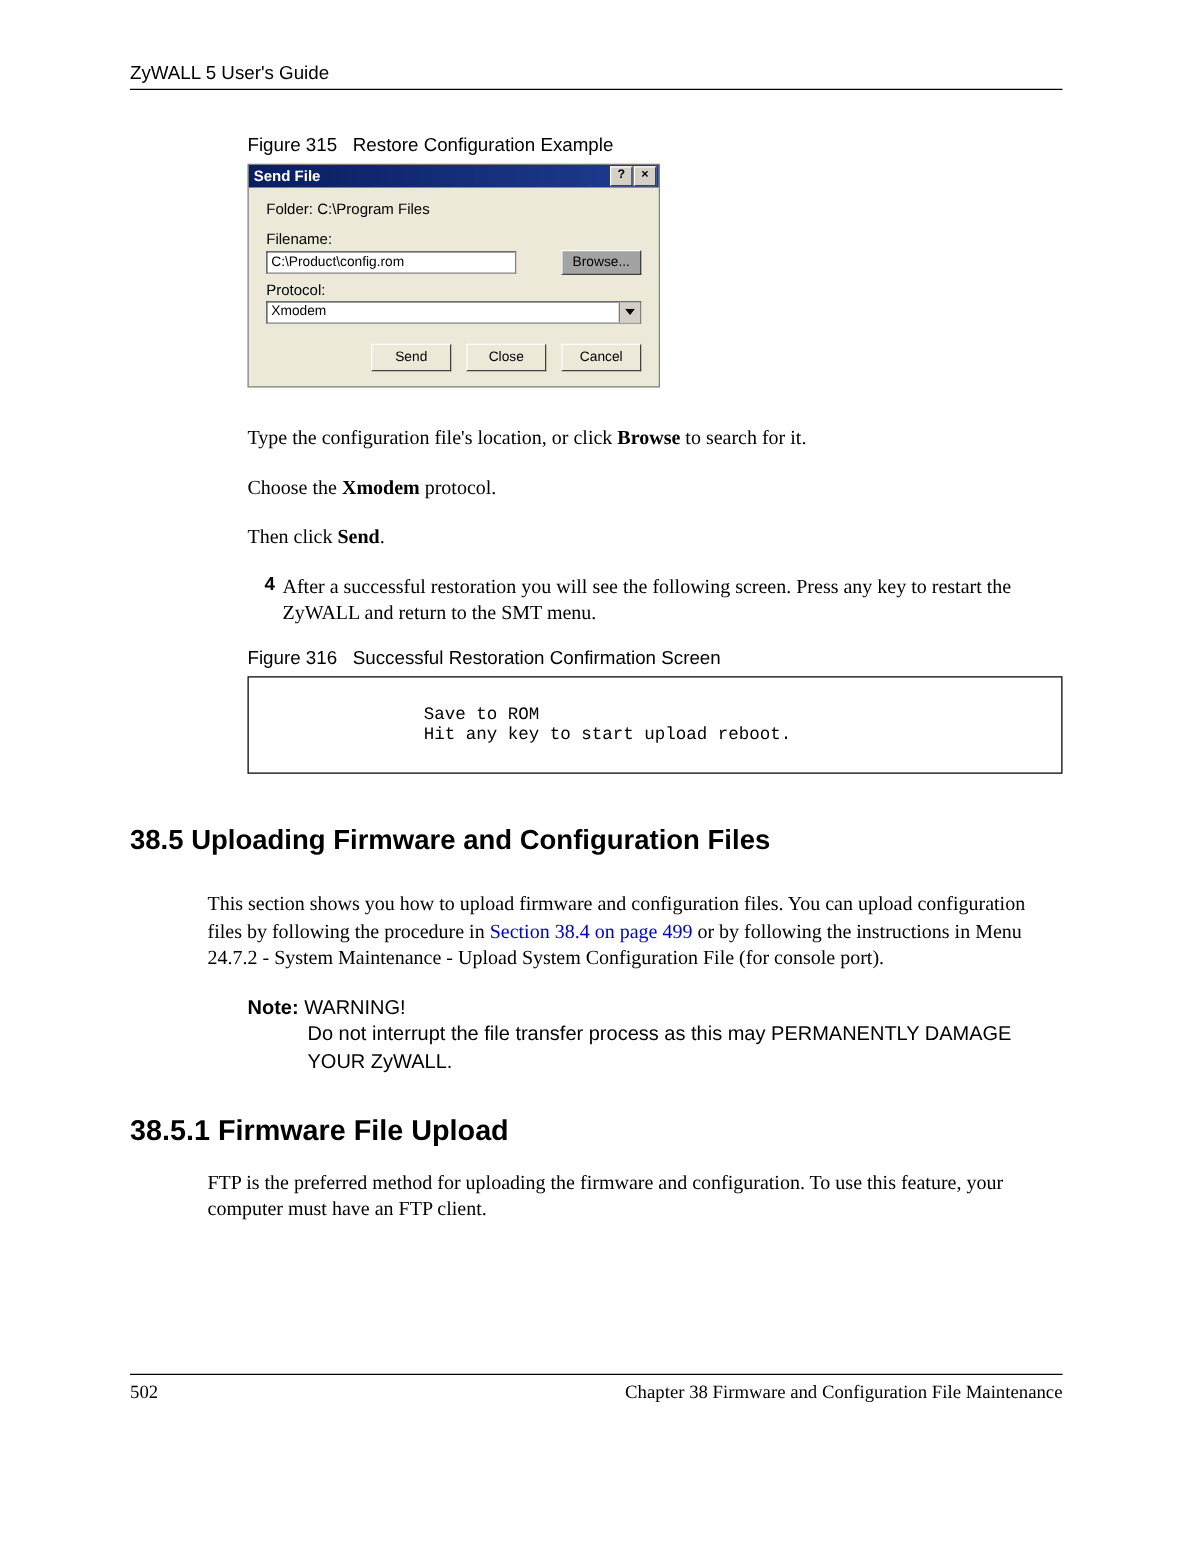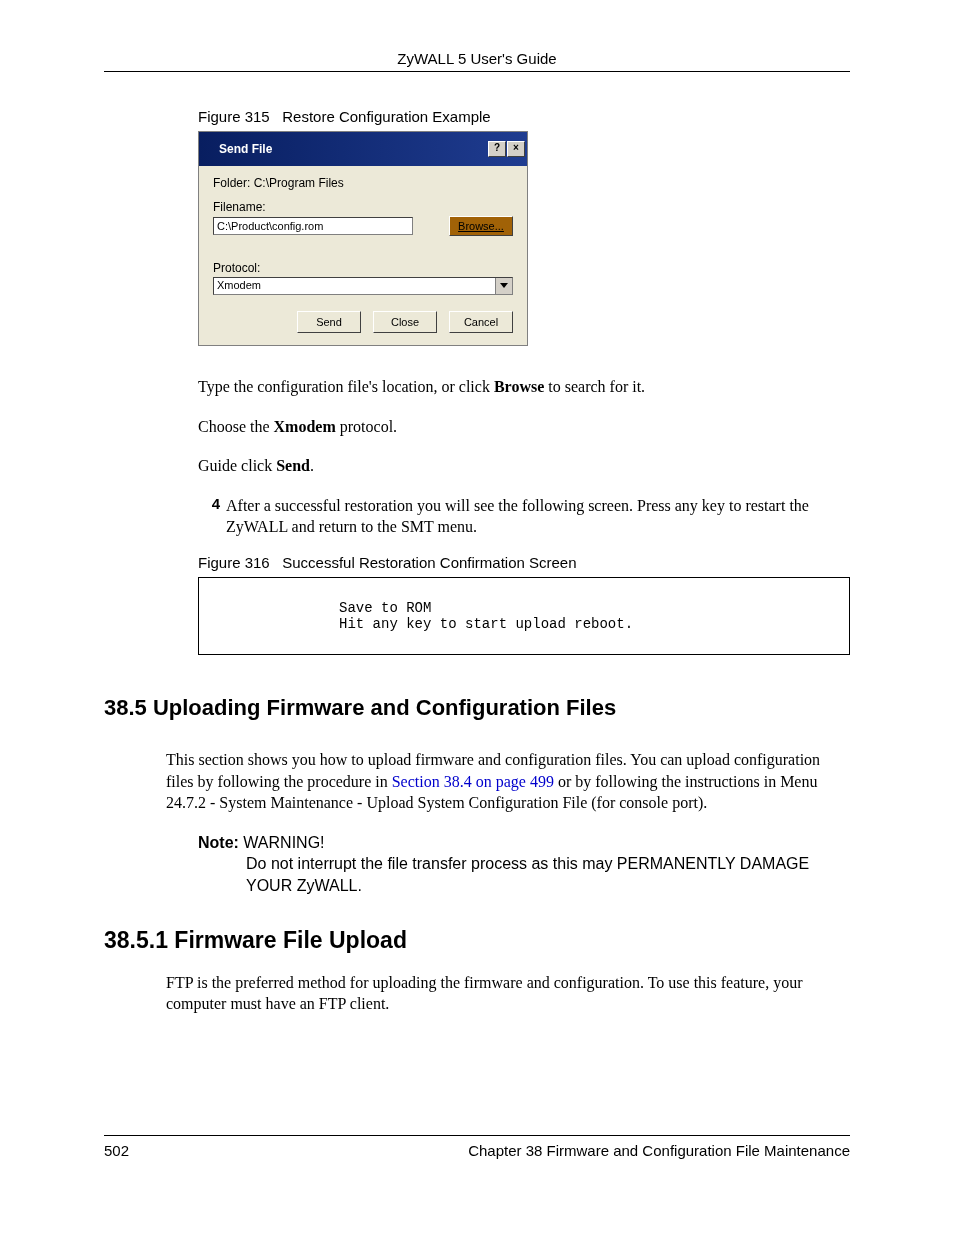"ZyWALL 5 User's Guide" .header-bar { text-align: center -> none }
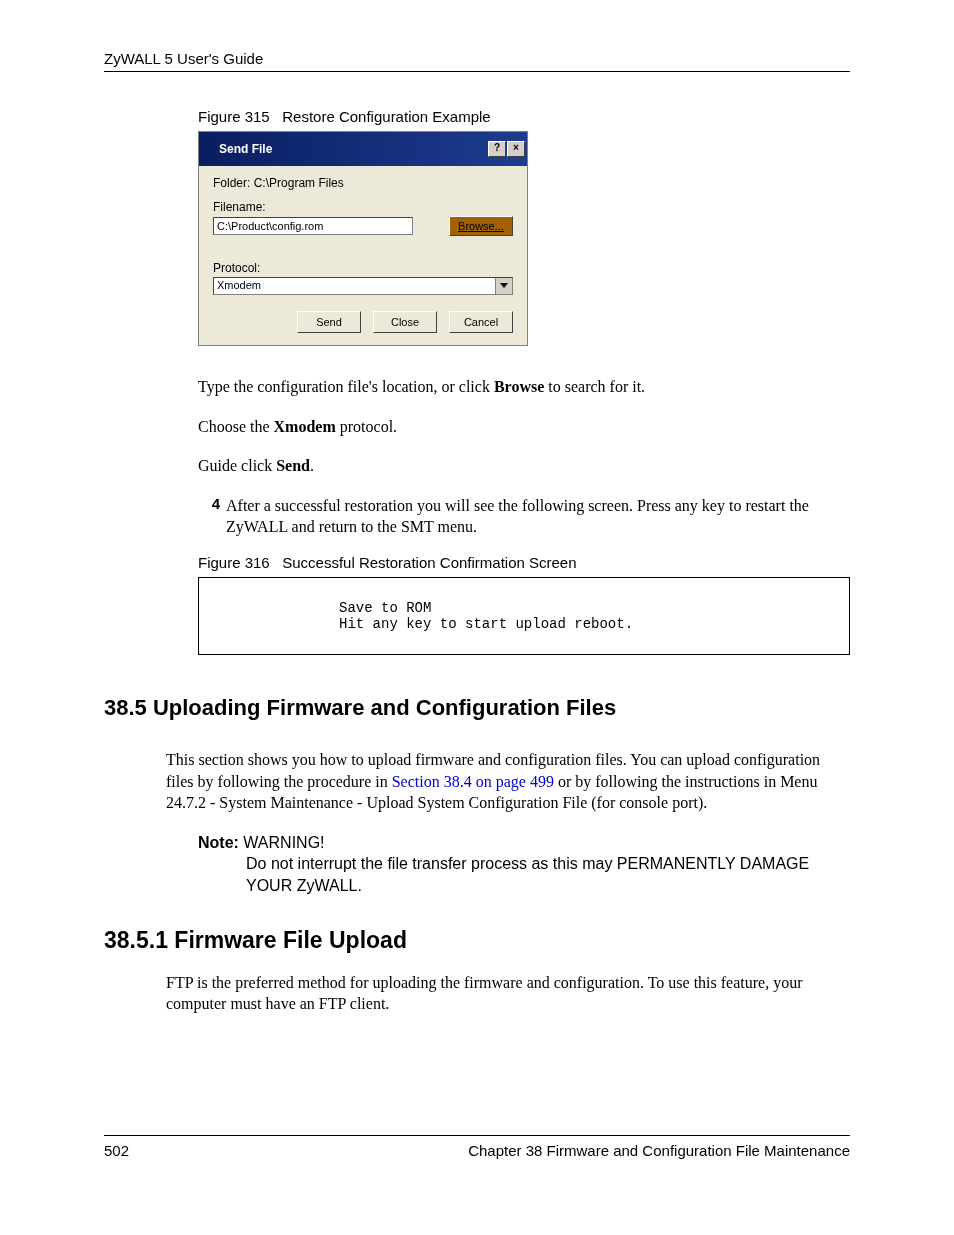"Send File" .dialog315 .titlebar { height: 34px -> 18px; padding: 0 2px 0 20px -> 0 2px 0 4px }
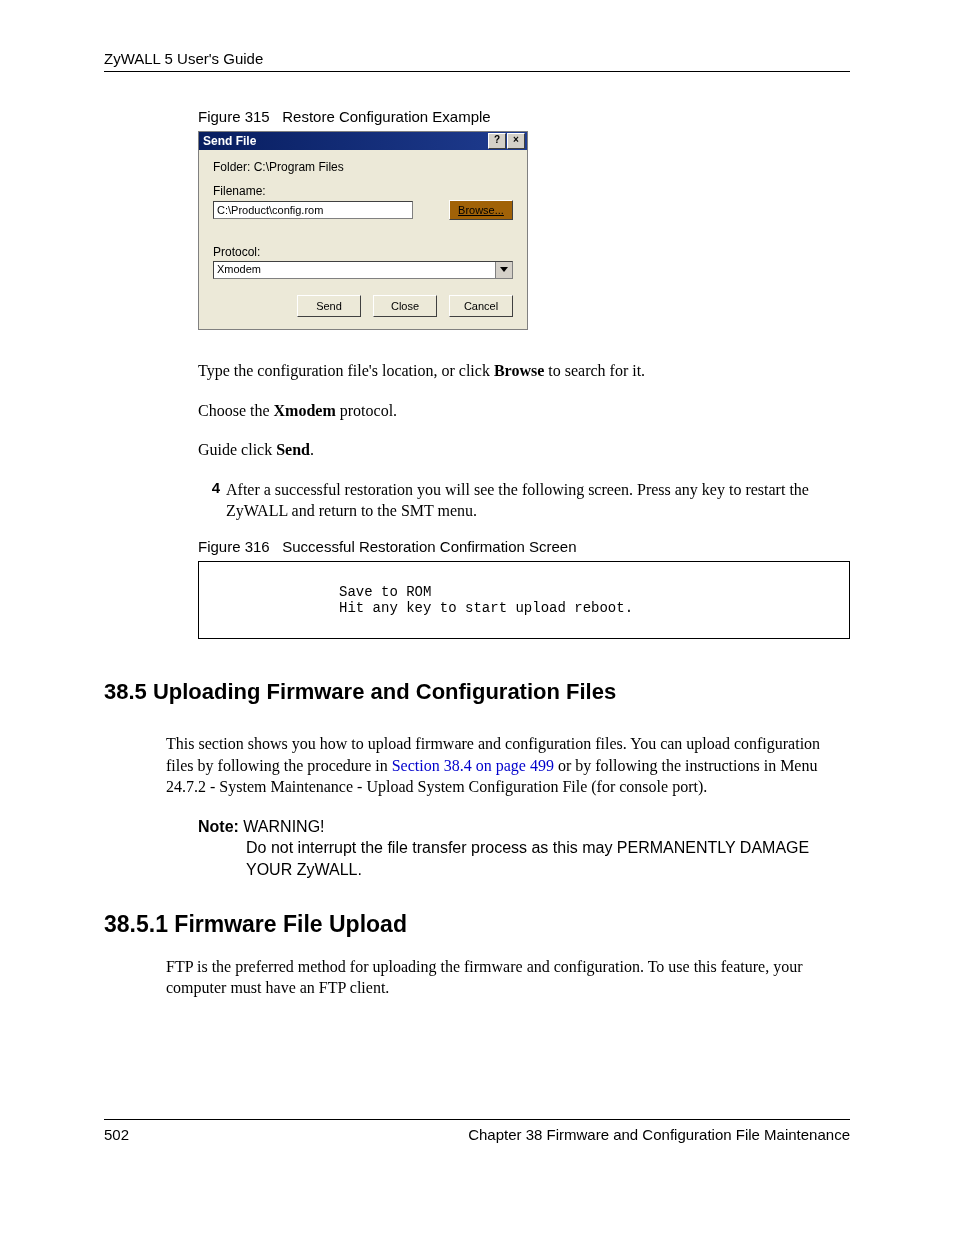"C:\Product\config.rom" .dialog315 .filename-row { margin-bottom: 25px -> 5px }
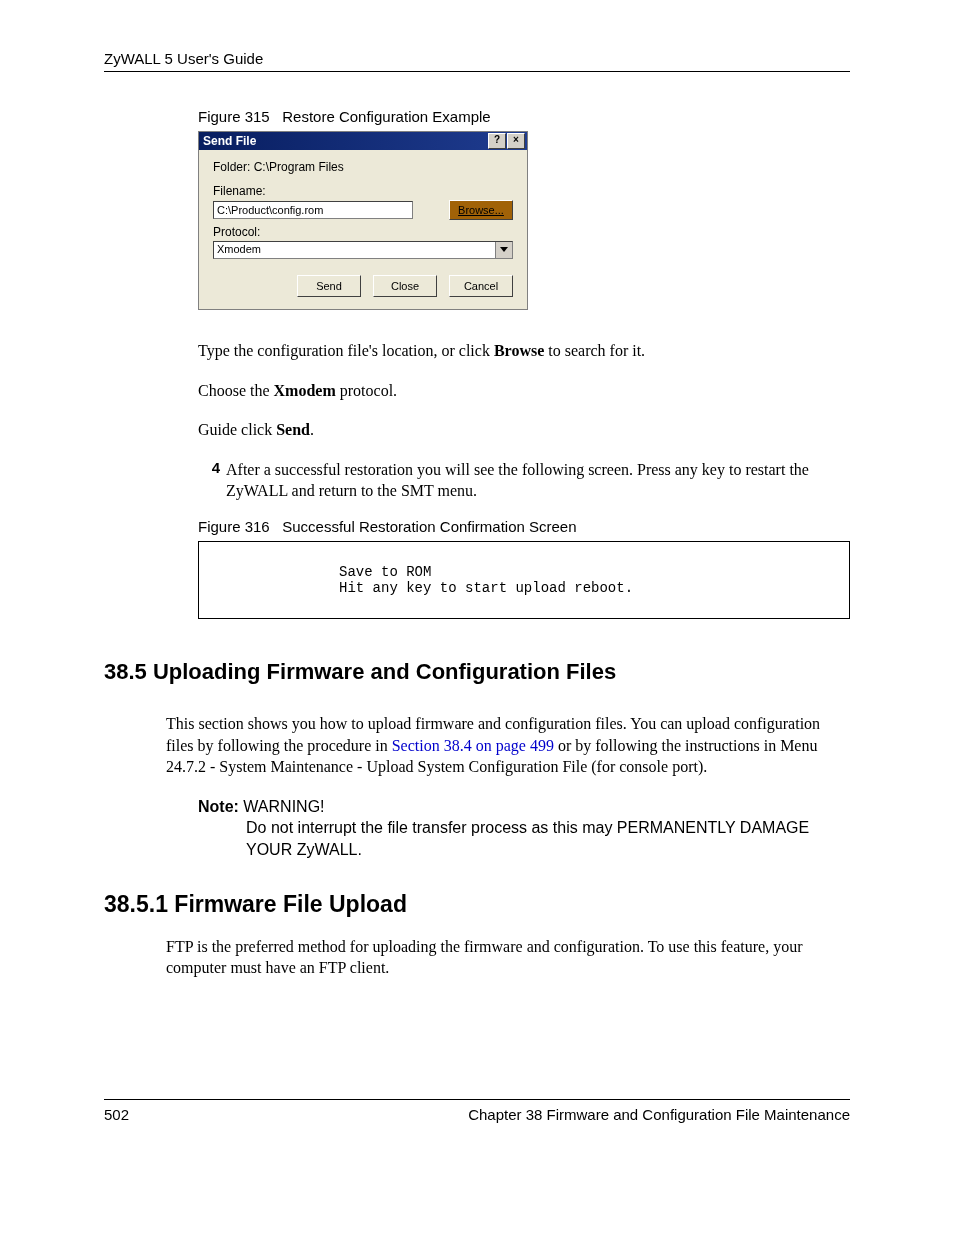"Browse..." .dialog315 .browse-btn { background: #a16207 -> #a3a3a3; text-decoration: underline -> none }
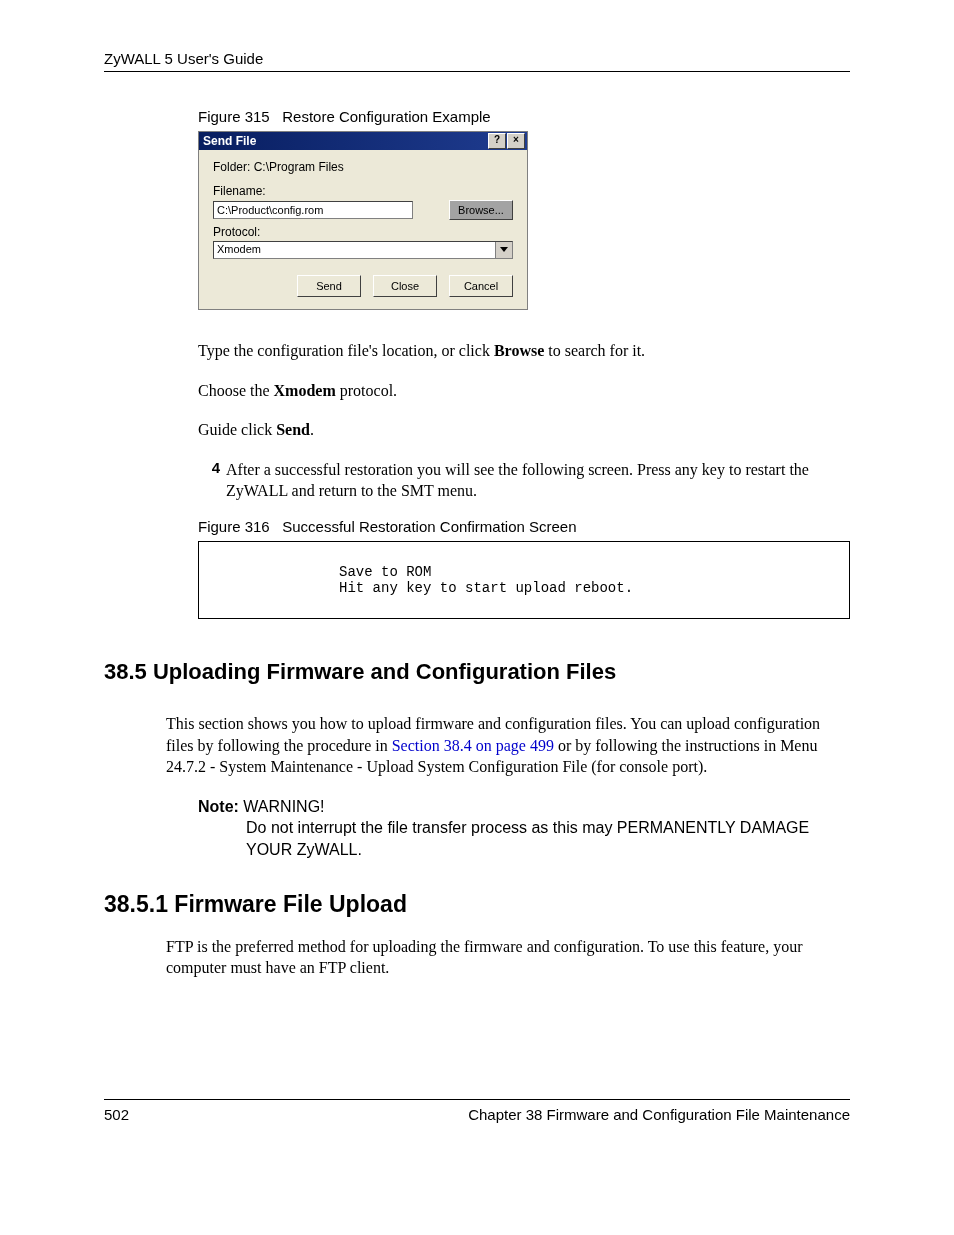"Guide click" span { text: Guide -> Then }
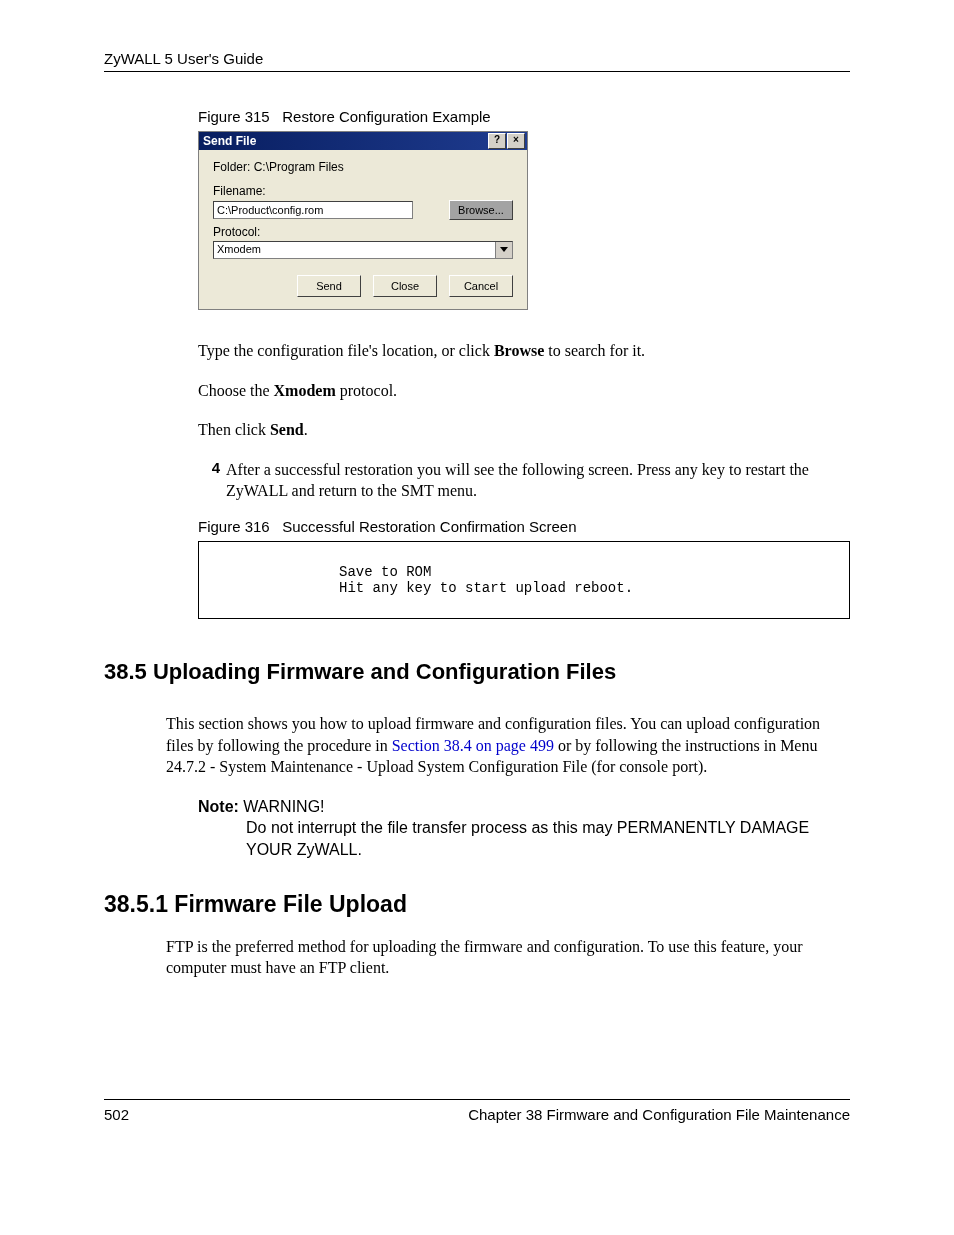"502" .footer { font-family: Liberation Sans, sans-serif -> Liberation Serif, serif }
